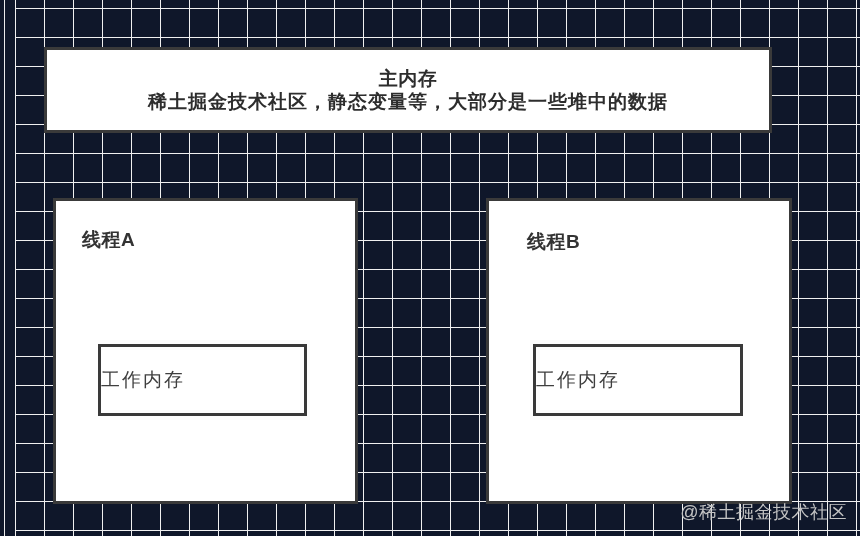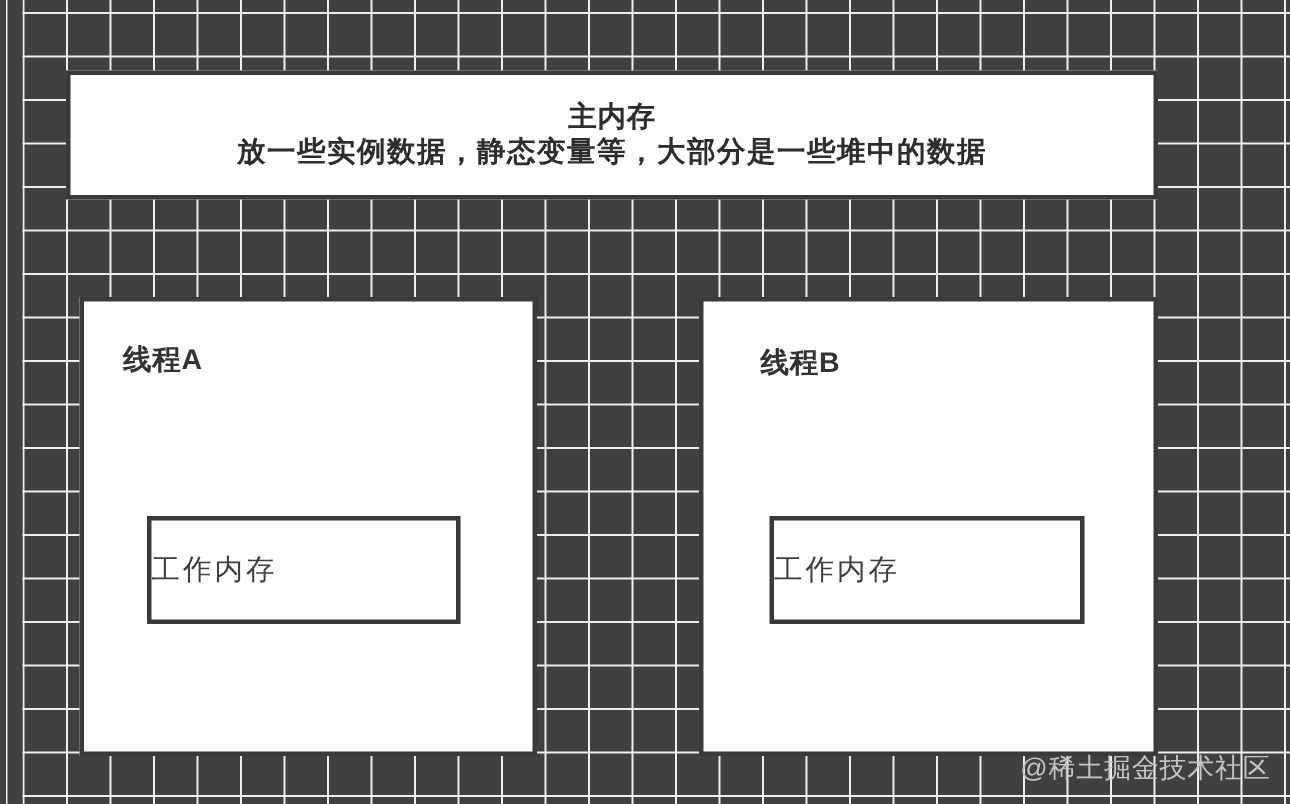"主内存" .canvas { background: #404040 -> #0f172a }
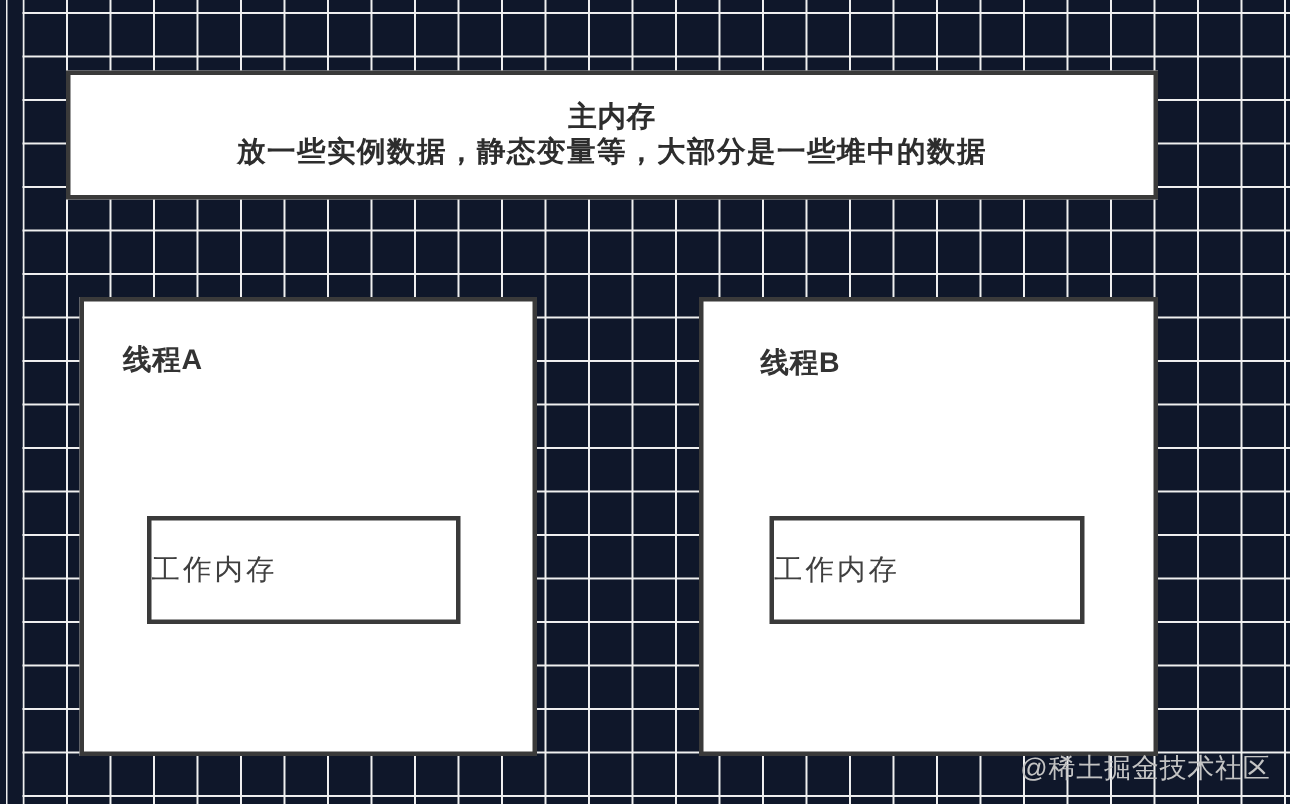"放一些实例数据，静态变量等，大部分是一些堆中的数据" div.subtitle-line { text: 放一些实例数据 -> 稀土掘金技术社区 }
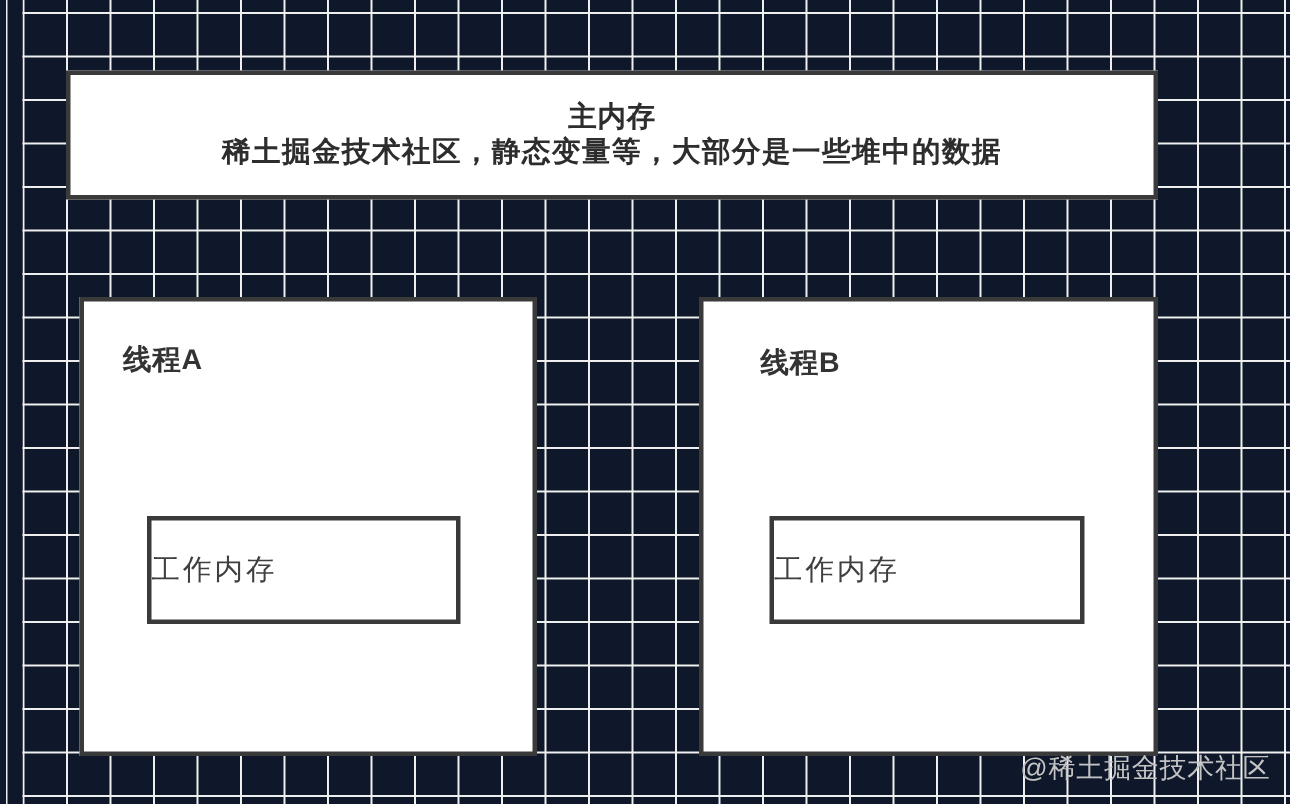"线程B" .thread-b { left: 466px -> 486px }
